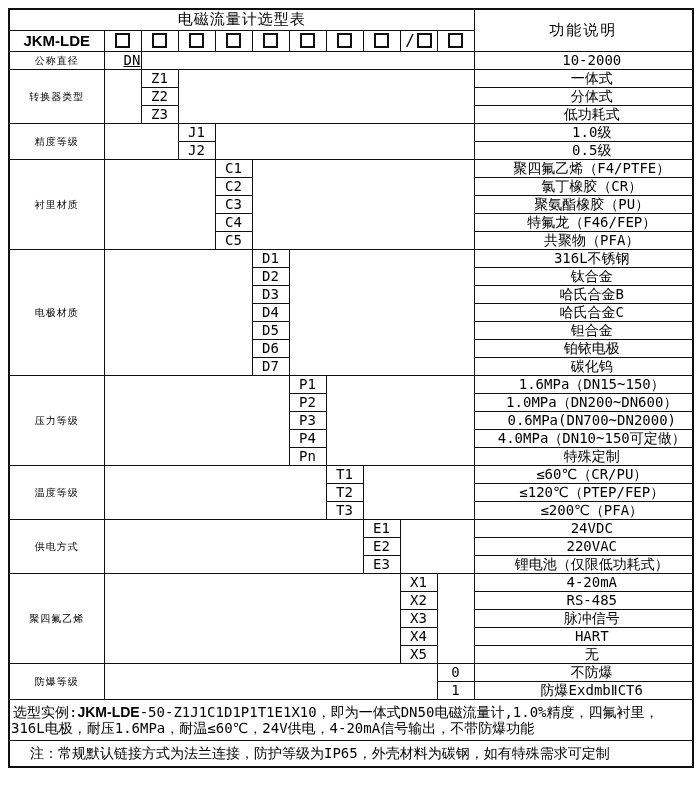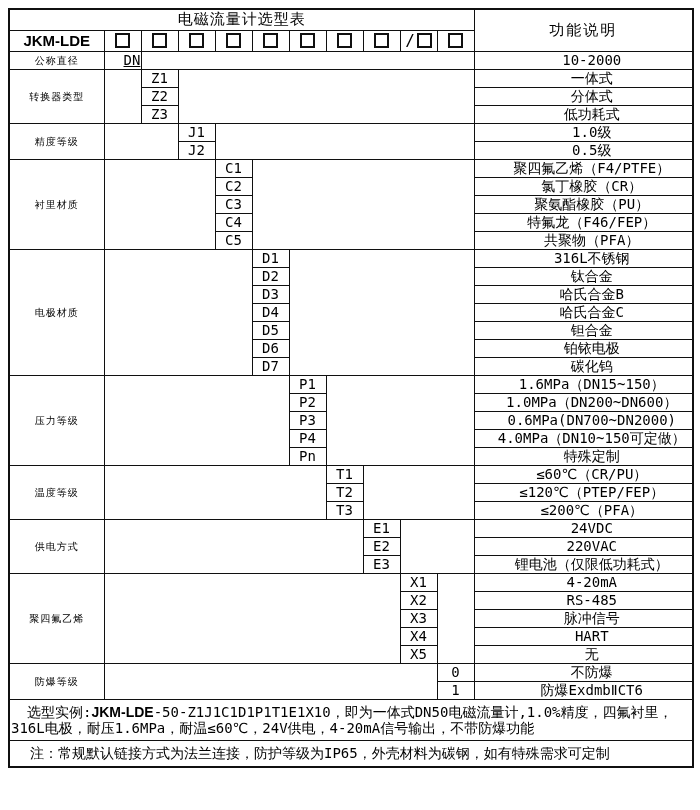"选型实例:JKM-LDE-50-Z1J1C1D1P1T1E1X10，即为一体式D" .ex-line1 { padding-left: 16px -> 2px }
